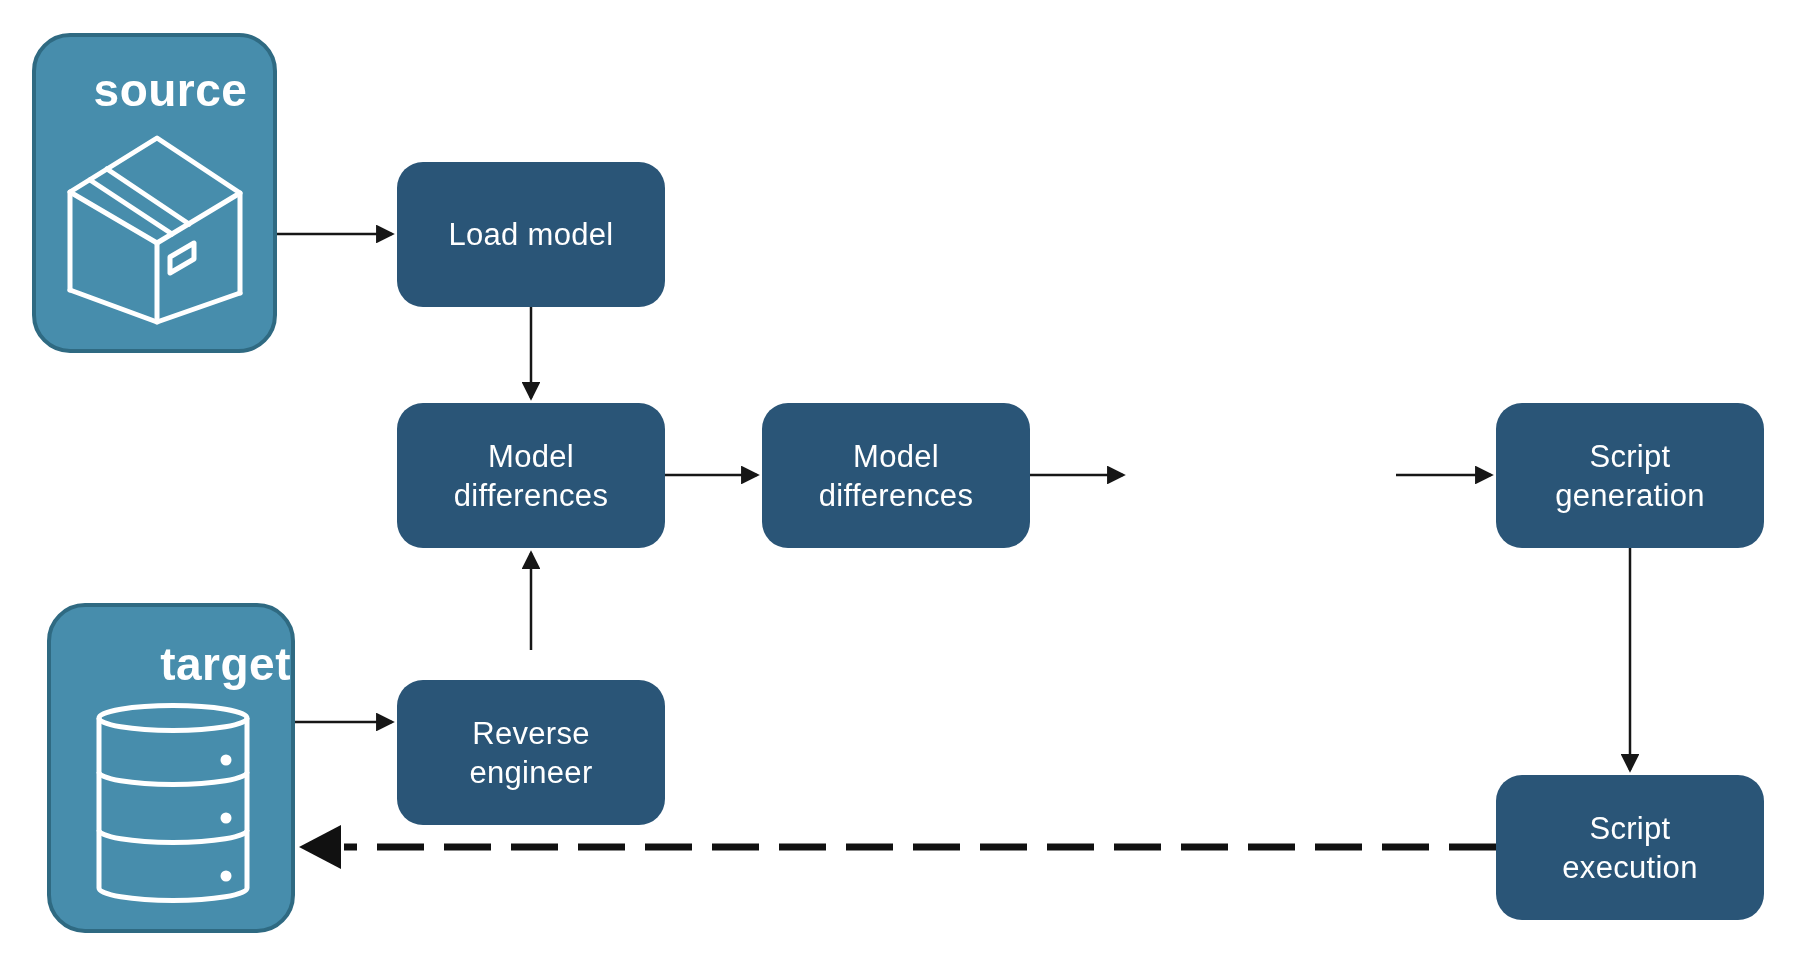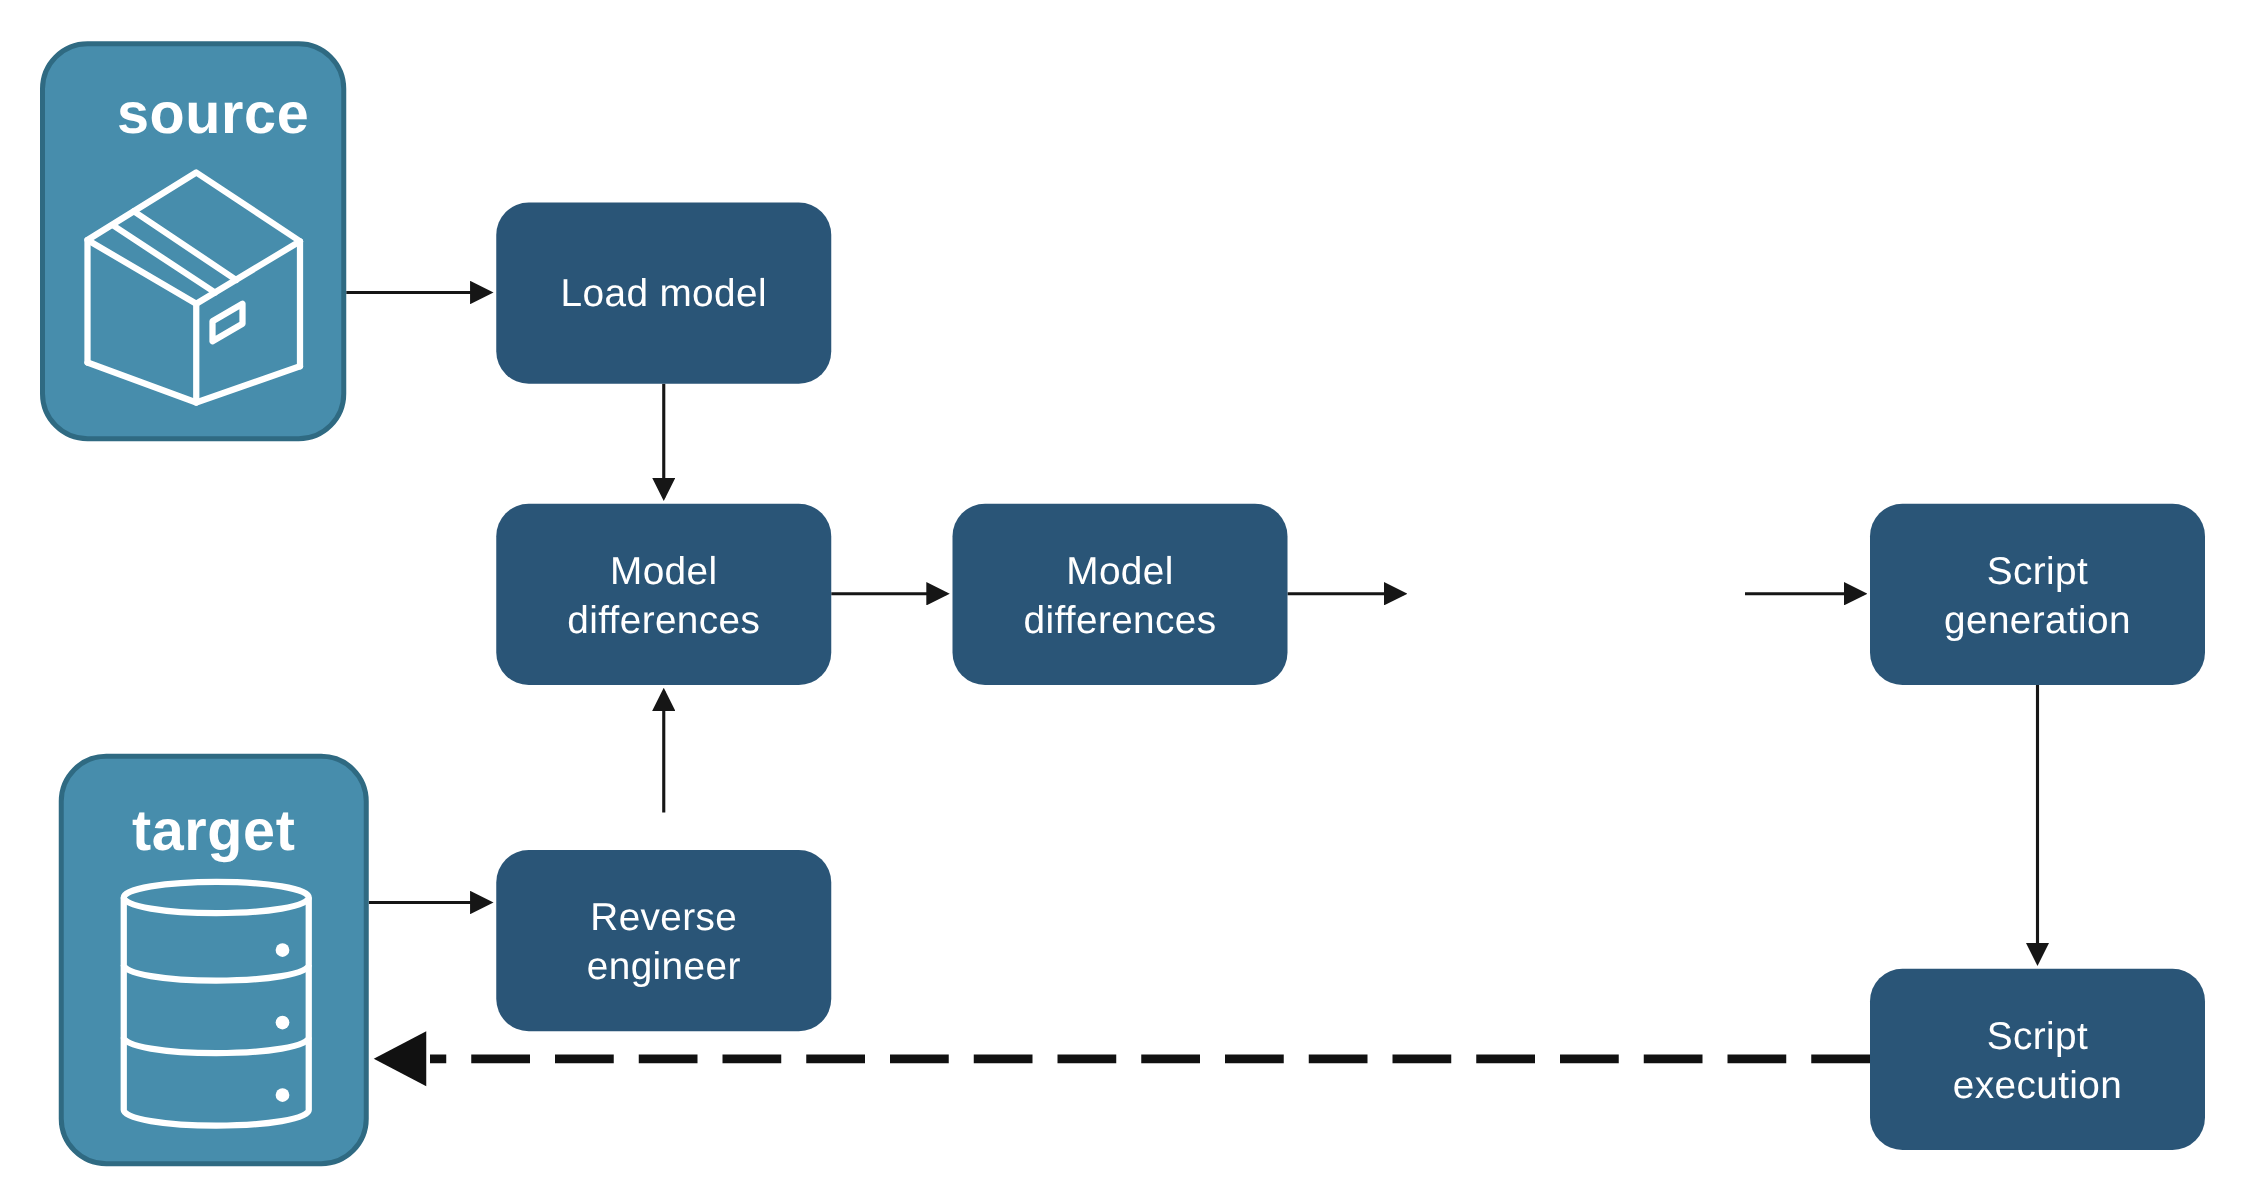"target" div.ep-label { text-align: none -> right }
